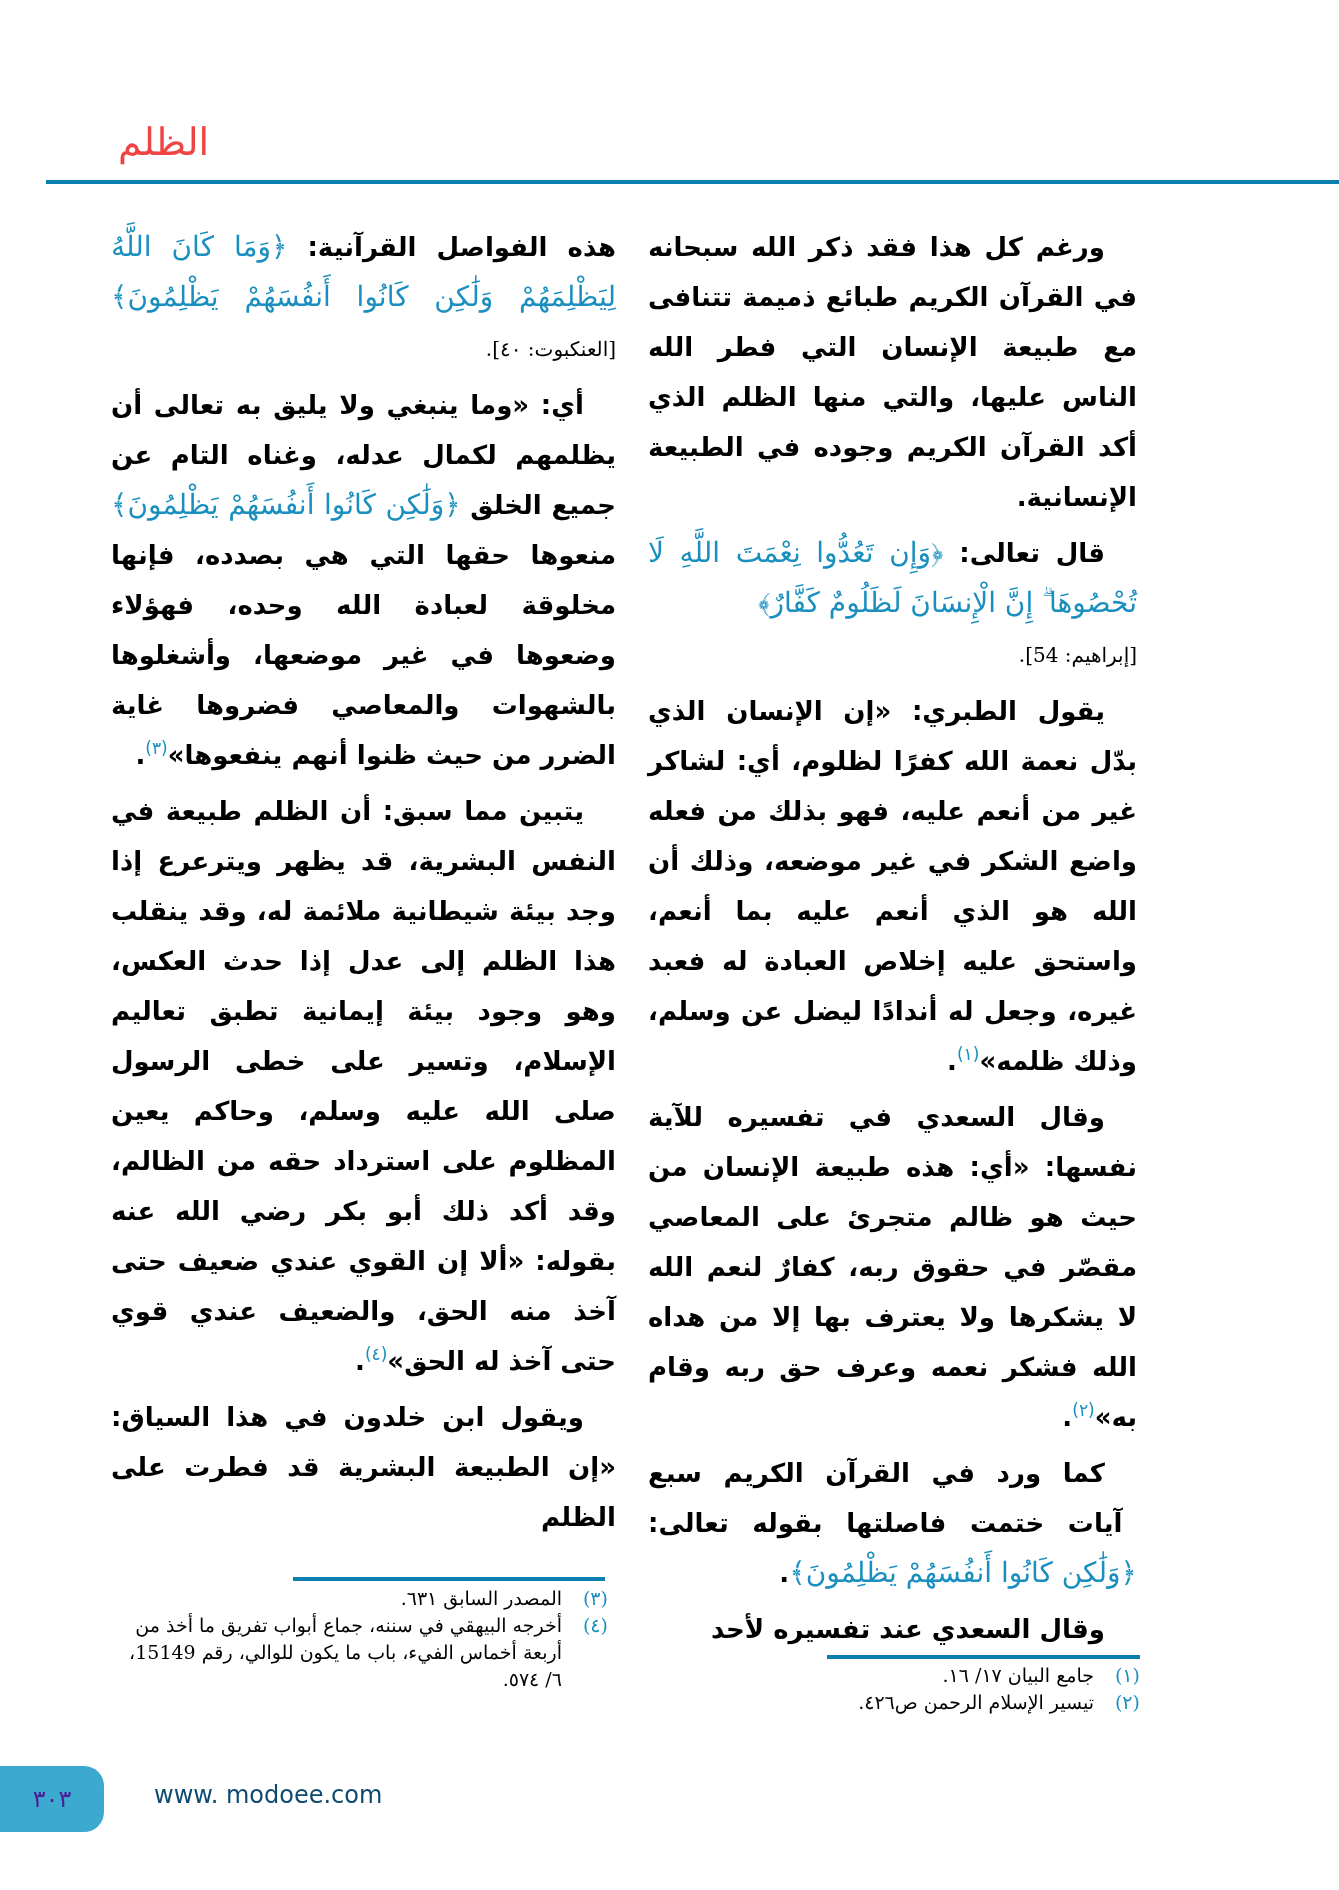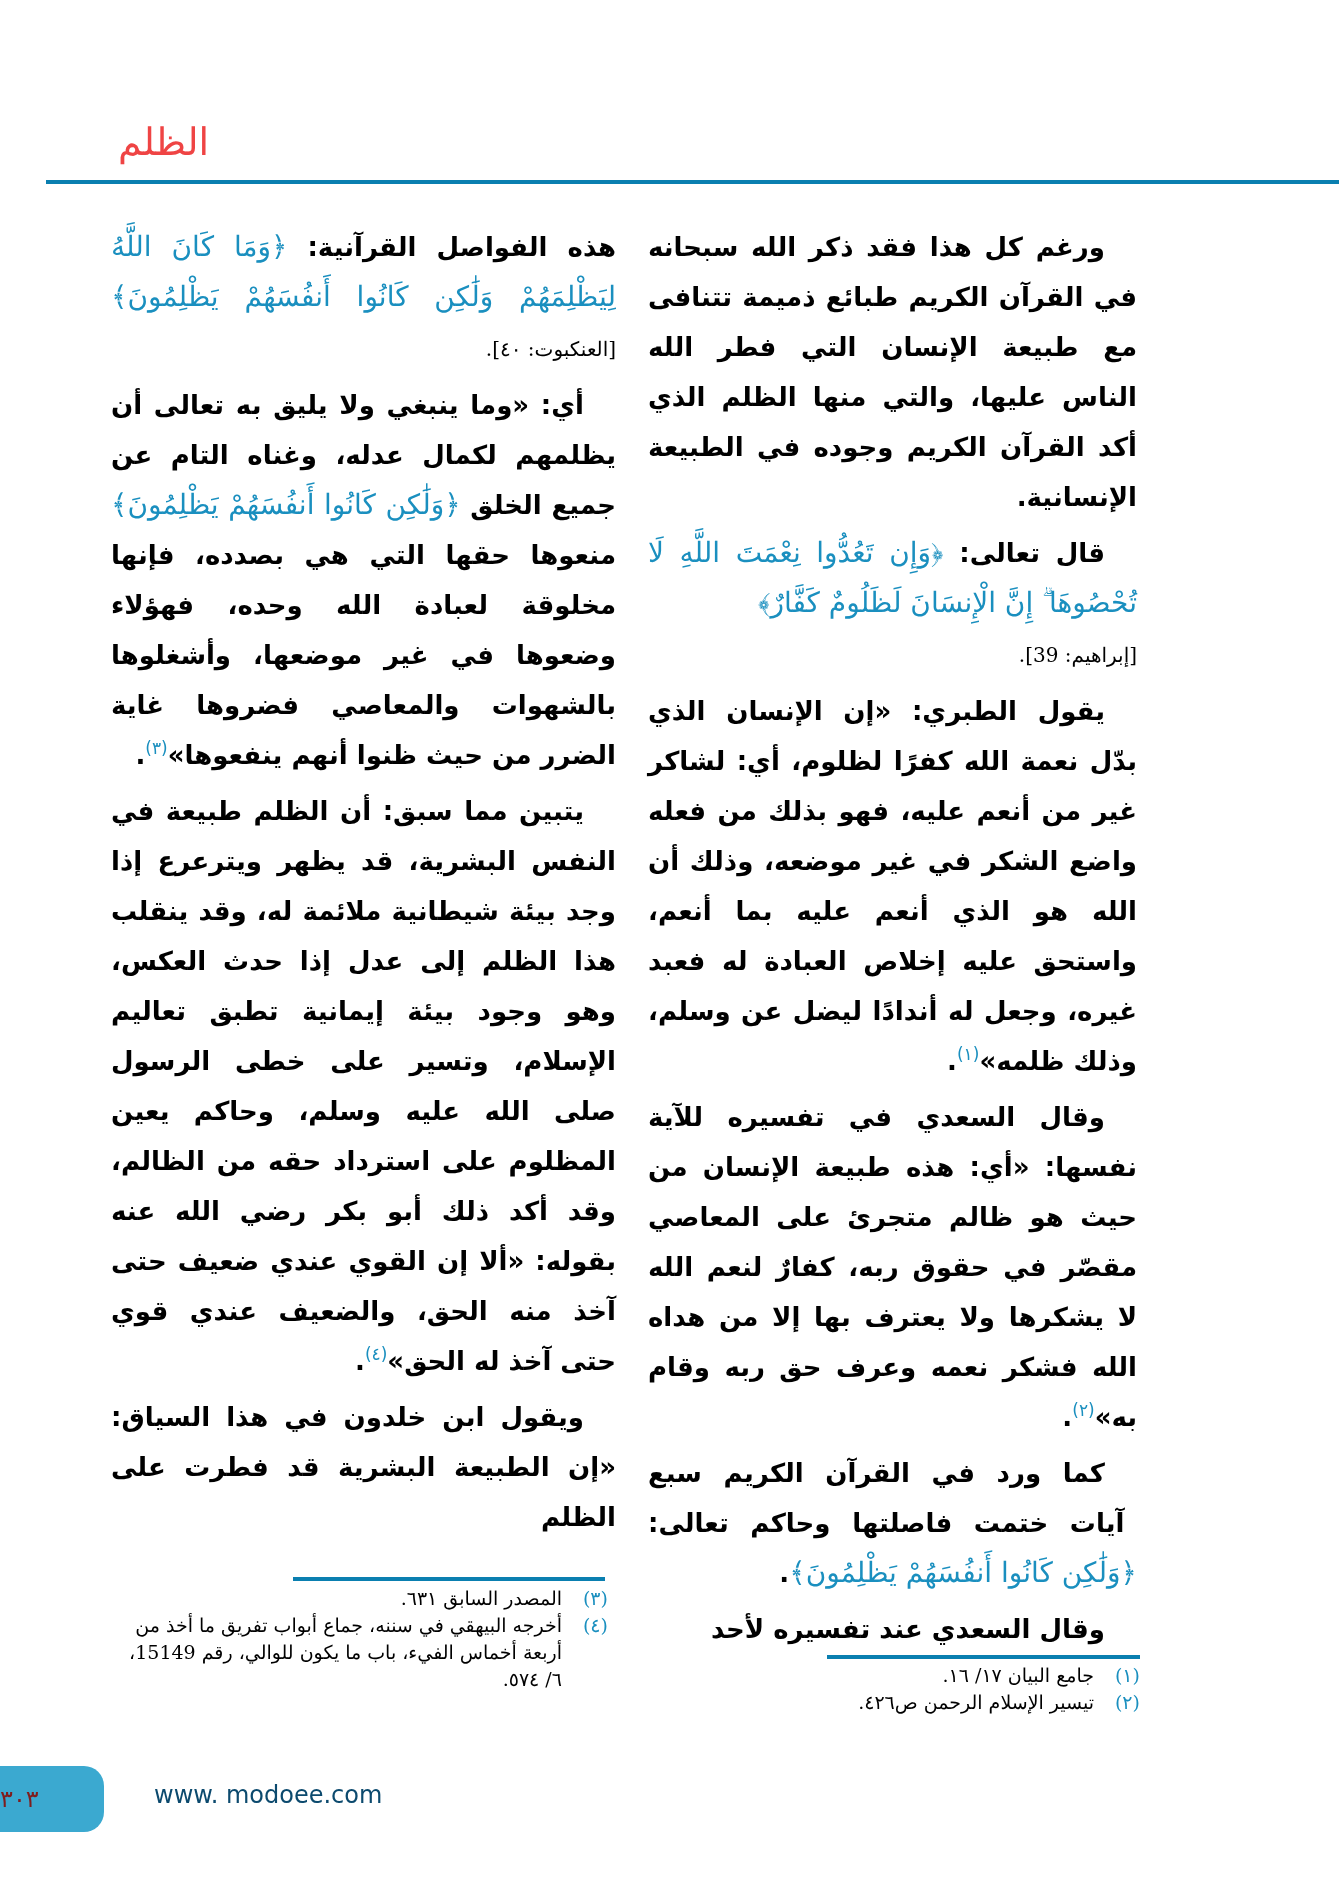"[إبراهيم: 39]." span.ref { text: 39 -> 54 }
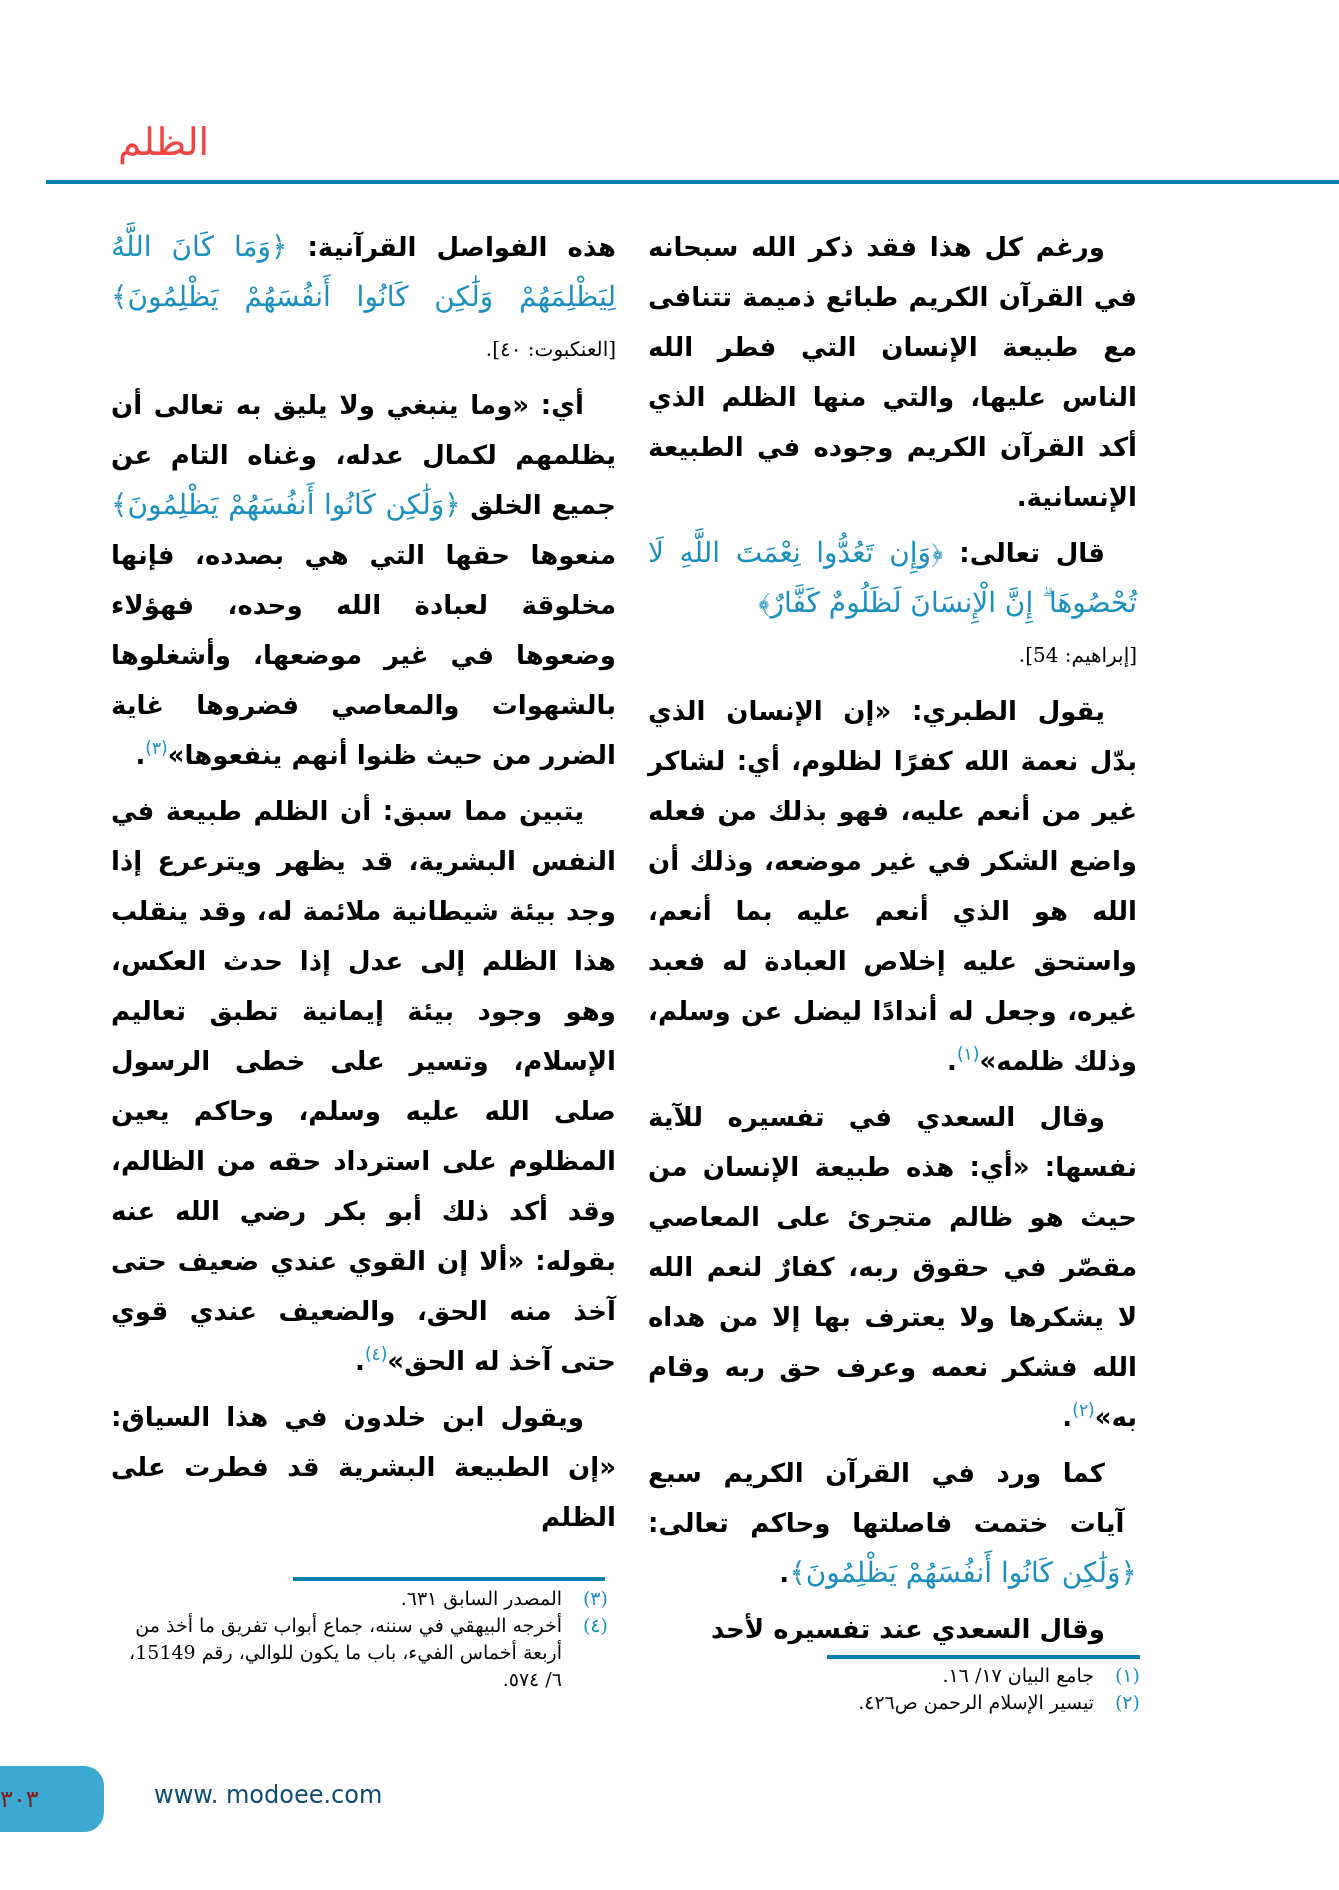"كما ورد في القرآن الكريم" span { text: وحاكم -> بقوله }
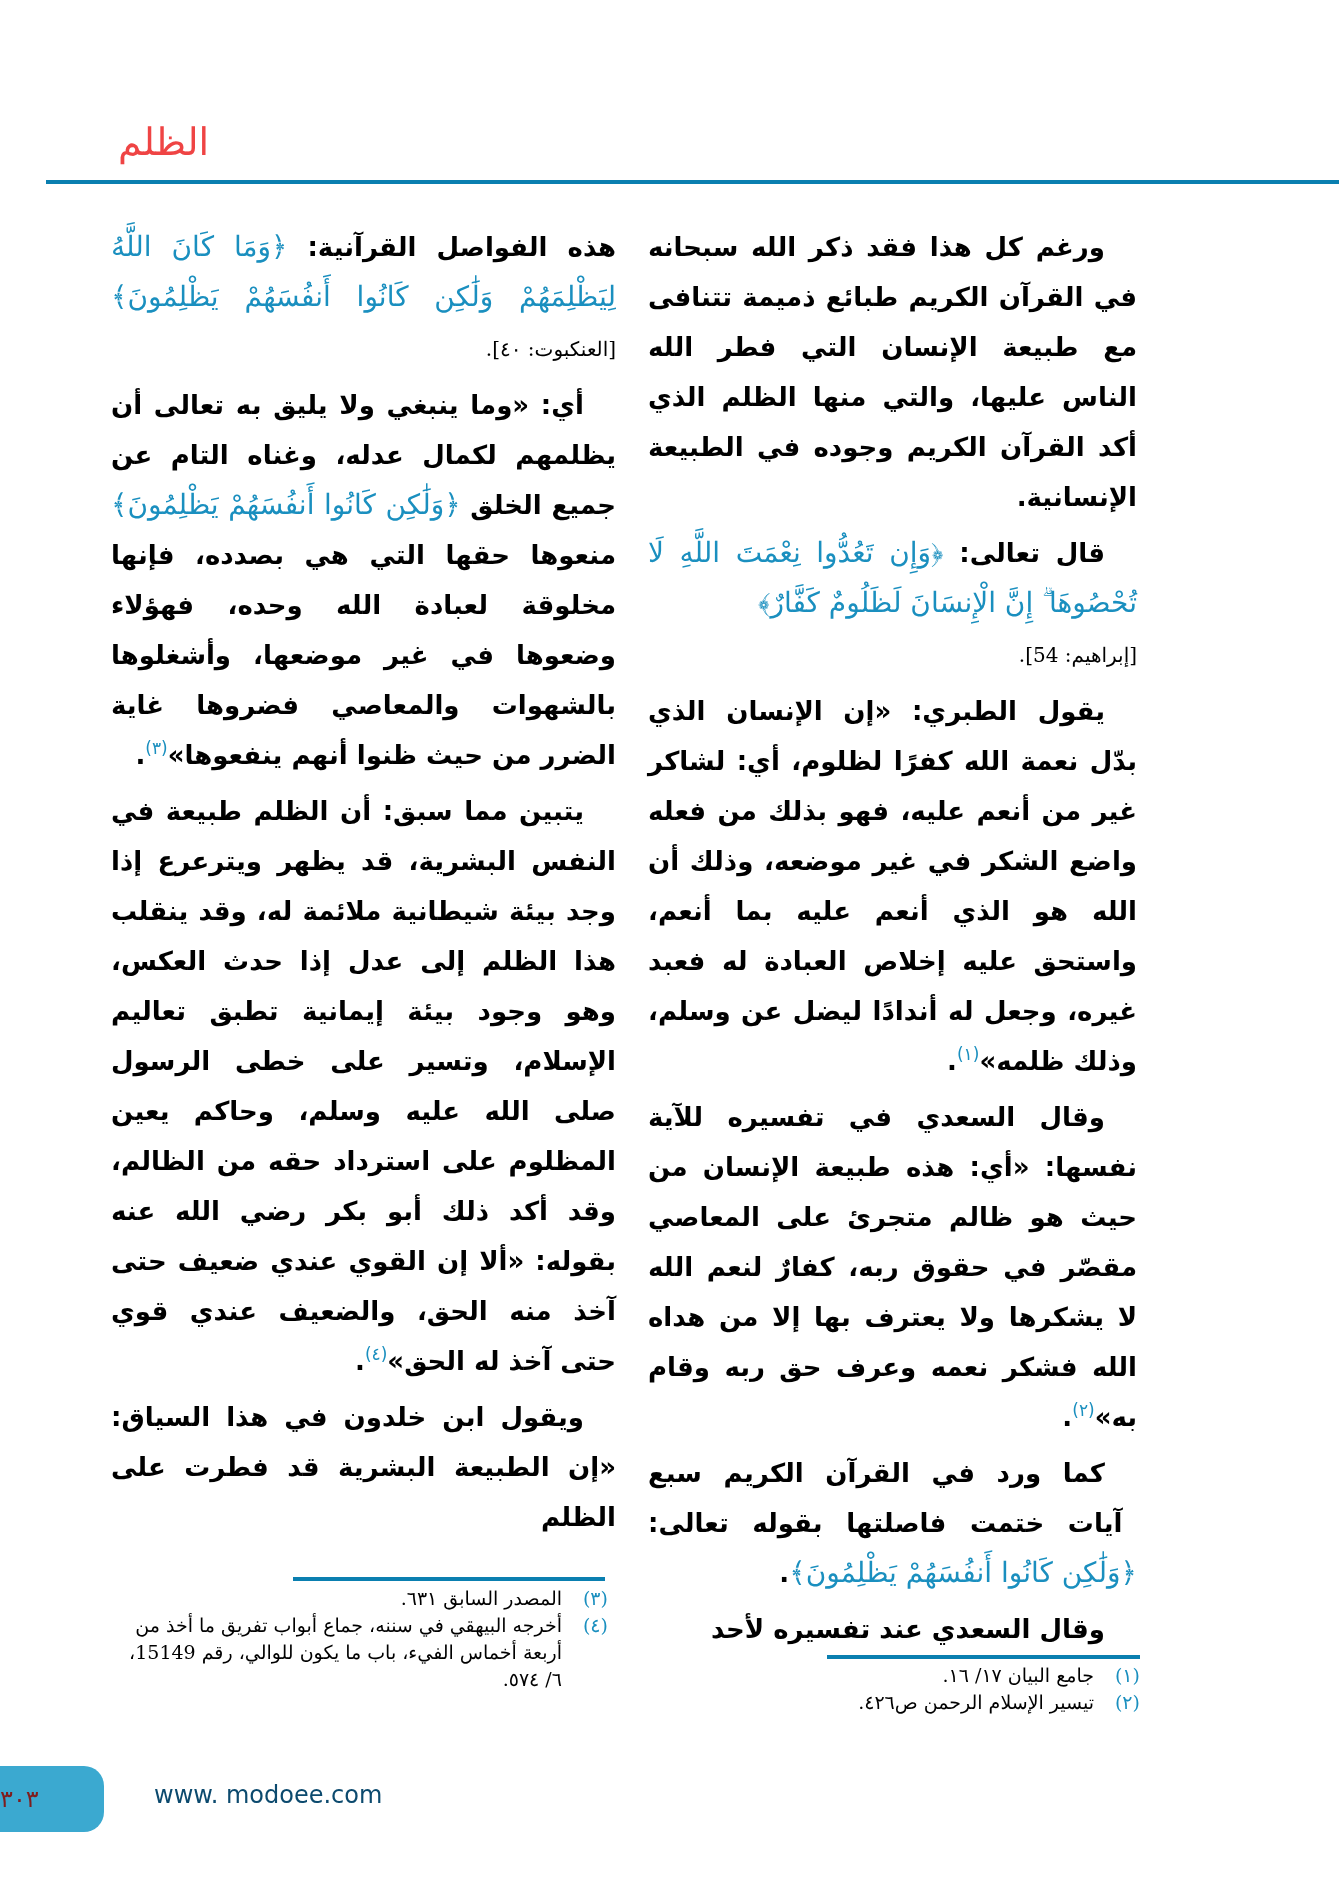"٣٠٣" .page-badge { color: #7f1d1d -> #4c1d95; justify-content: none -> center }
